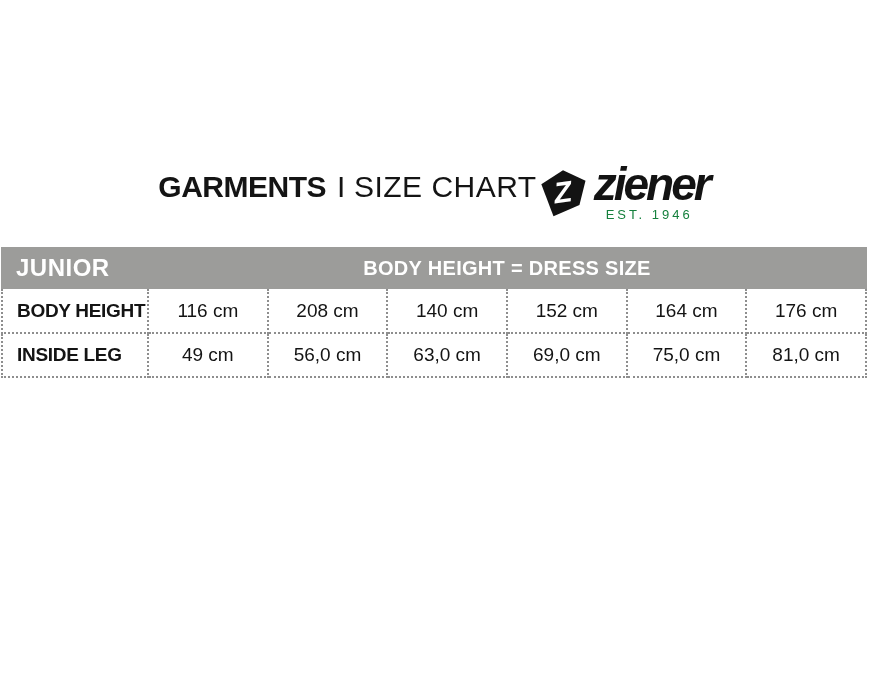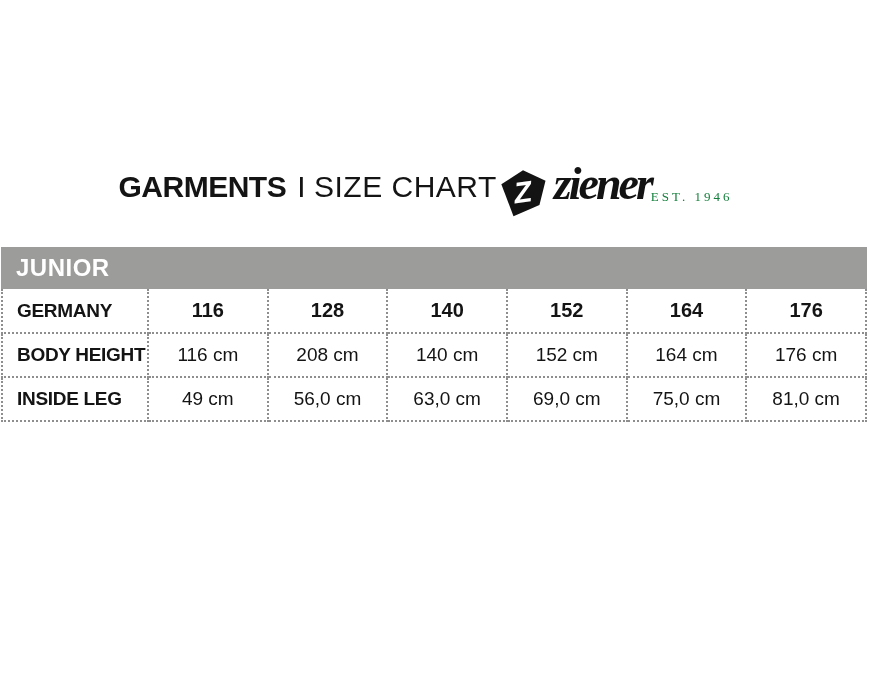"ziener" .logo-right { flex-direction: row -> column; font-family: Liberation Serif, serif -> none }
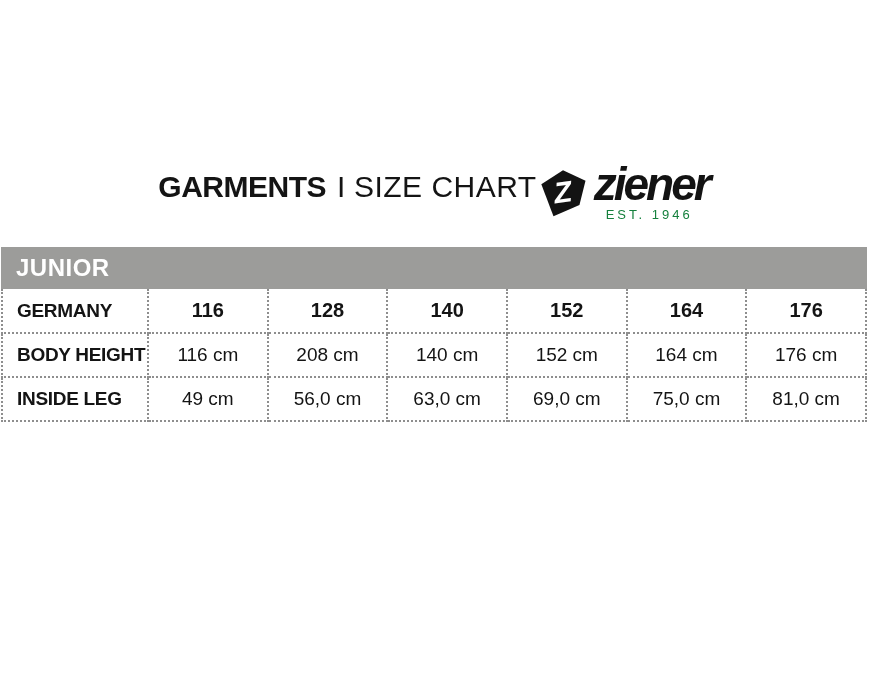"BODY HEIGHT = DRESS SIZE" span.bar-right { html: none -> <span>BODY HEIGHT = DRESS SIZE</span> }
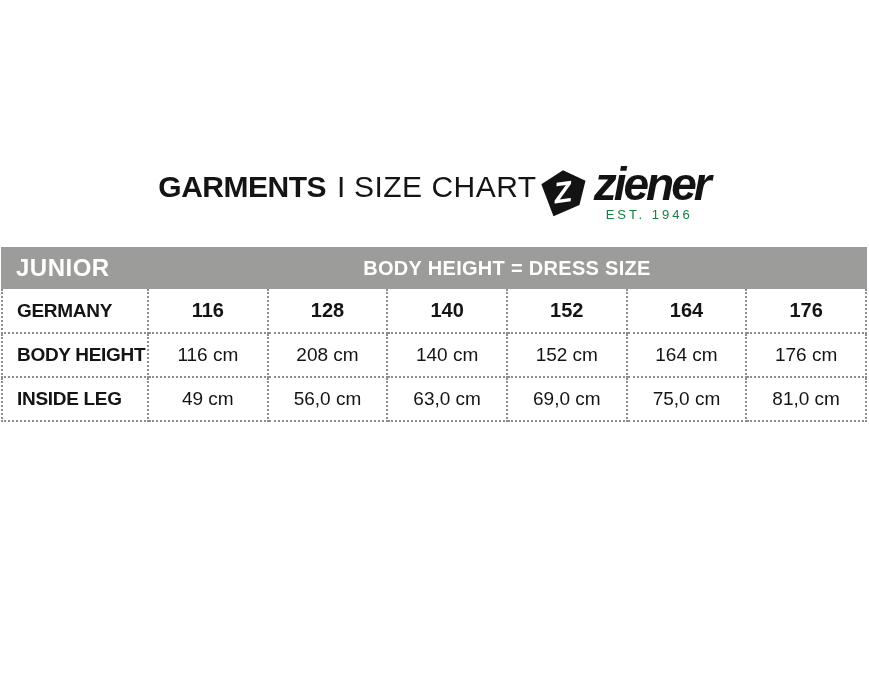"GERMANY" tr { html: <tr> <td>GERMANY</td> <td>116</td> <td>128</td> <td>140</td> <td>152</td> <td>164</td> <td>176</td> </tr> -> none }
